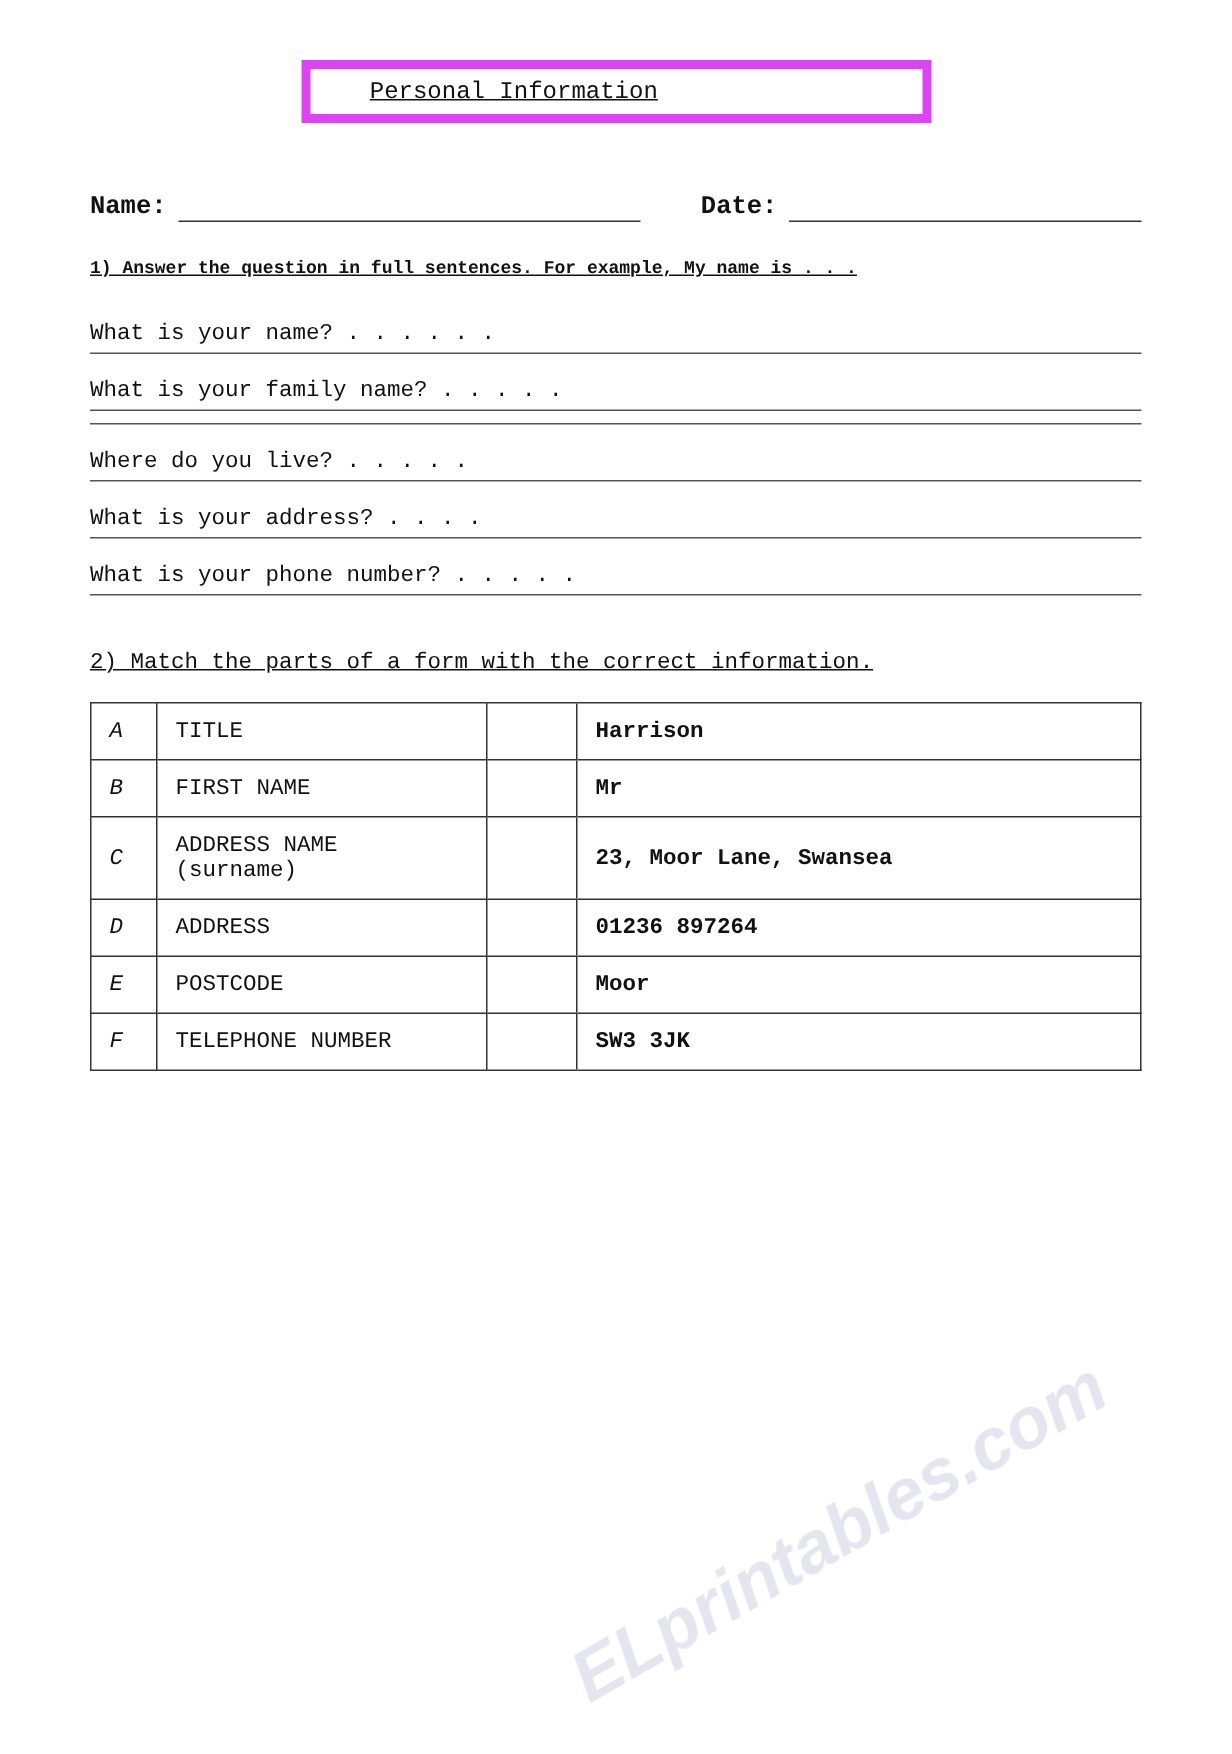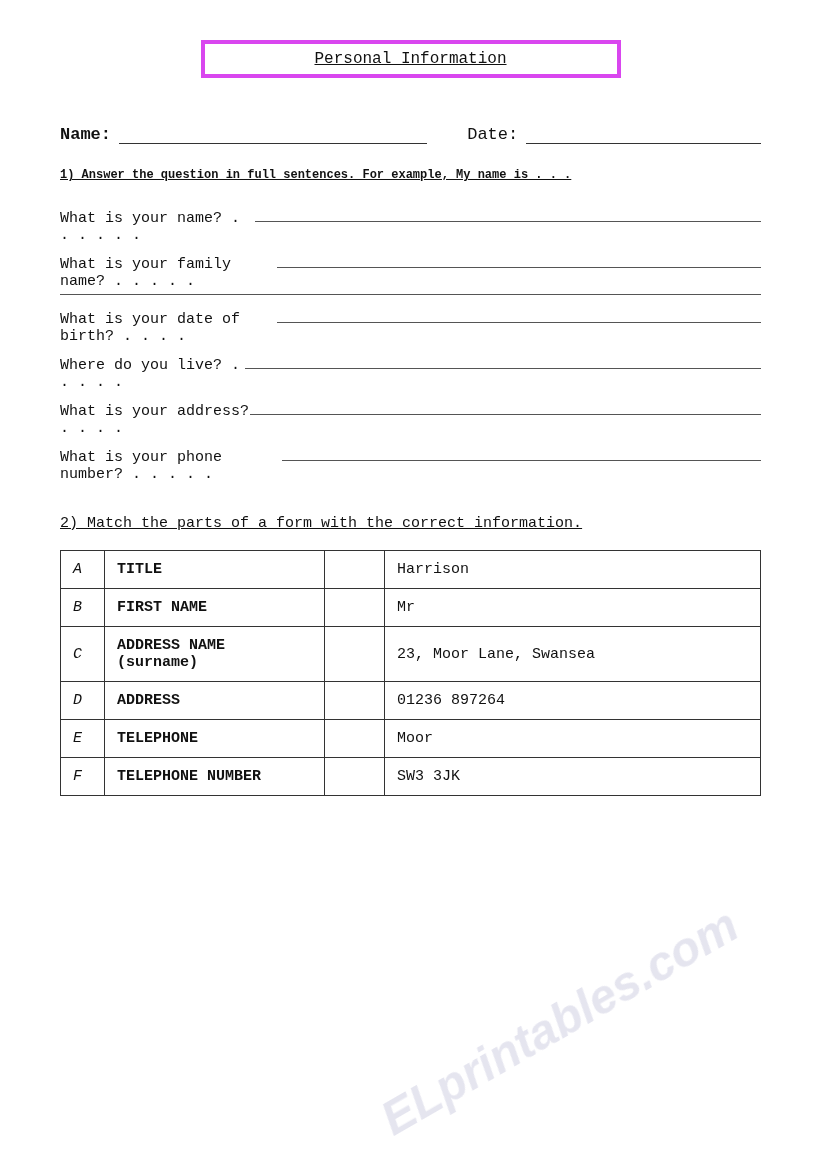"Personal Information" .page-title-box { border: 4px solid #d946ef -> 6px solid #d946ef; justify-content: center -> flex-start }
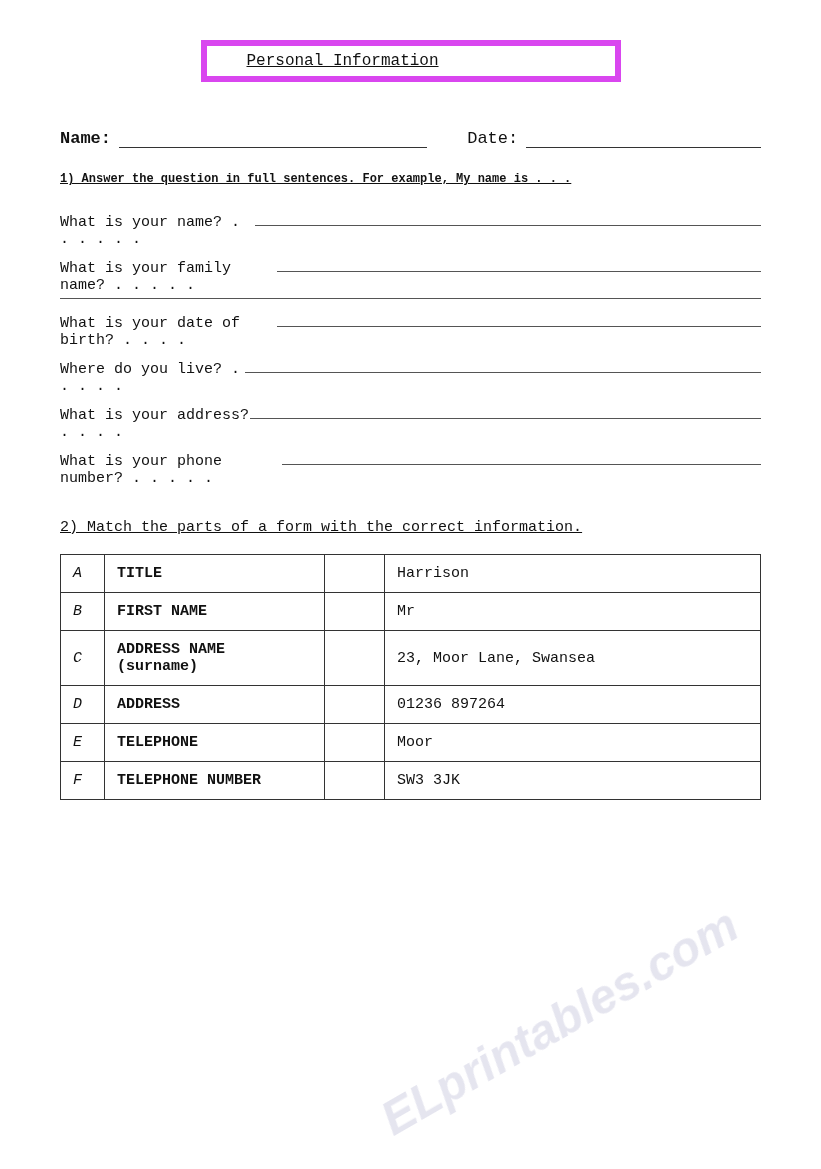"Date:" .date-label { font-weight: normal -> bold }
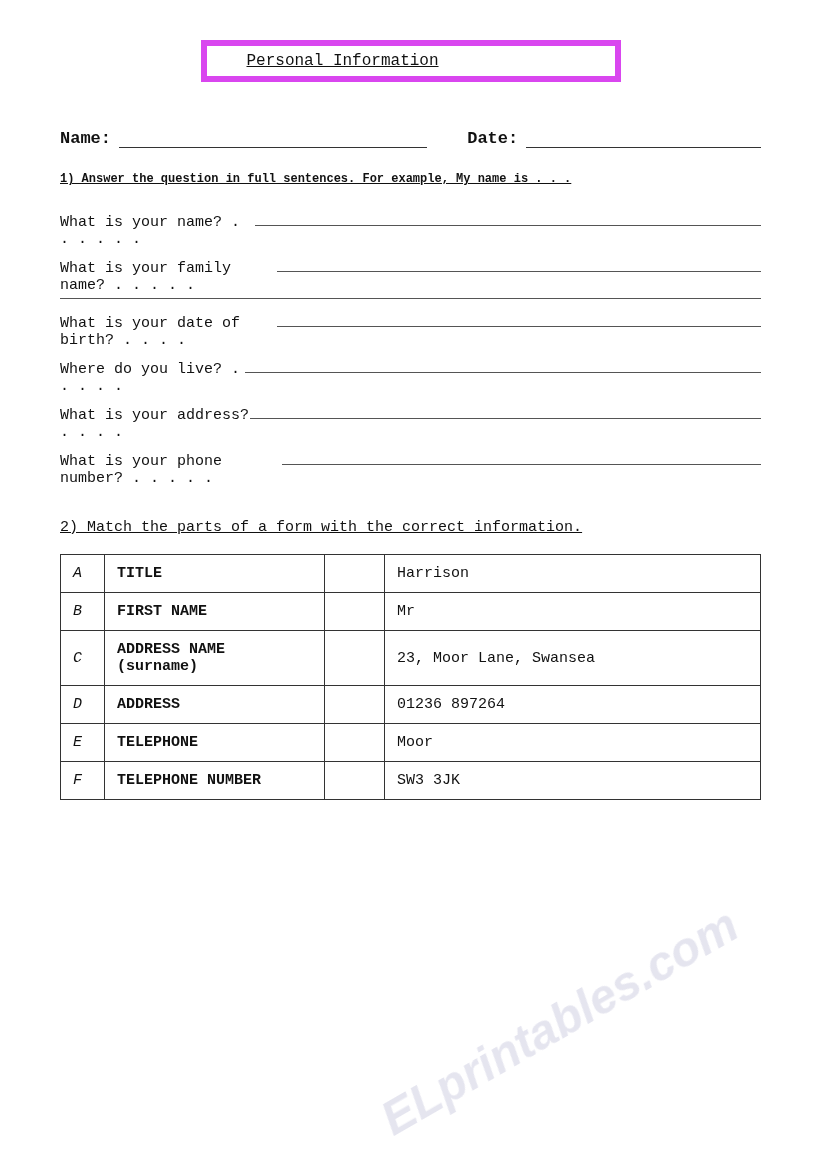"What is your name? ." .question-row { align-items: center -> none; flex-direction: row -> column }
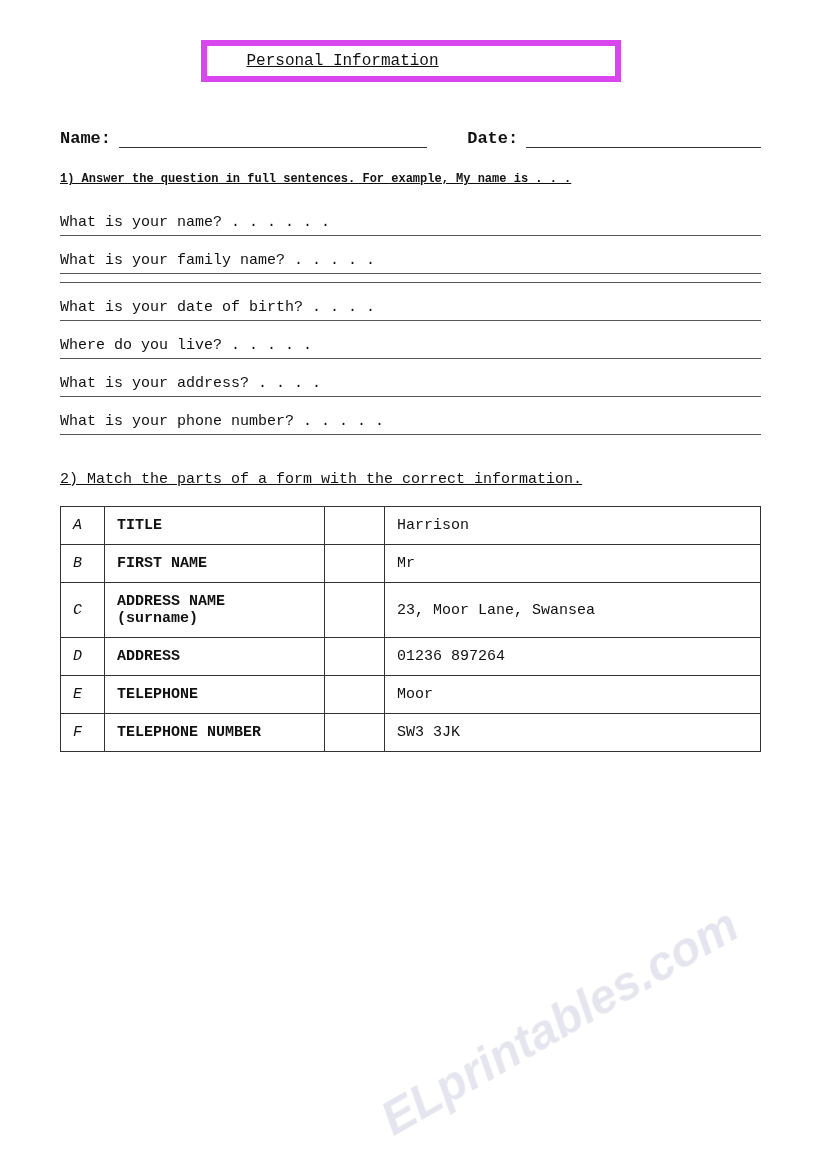"What is your date of" div.question-row { html: <div> <div>What is your date of birth? . . . .</div> <div></div> </div> -> none }
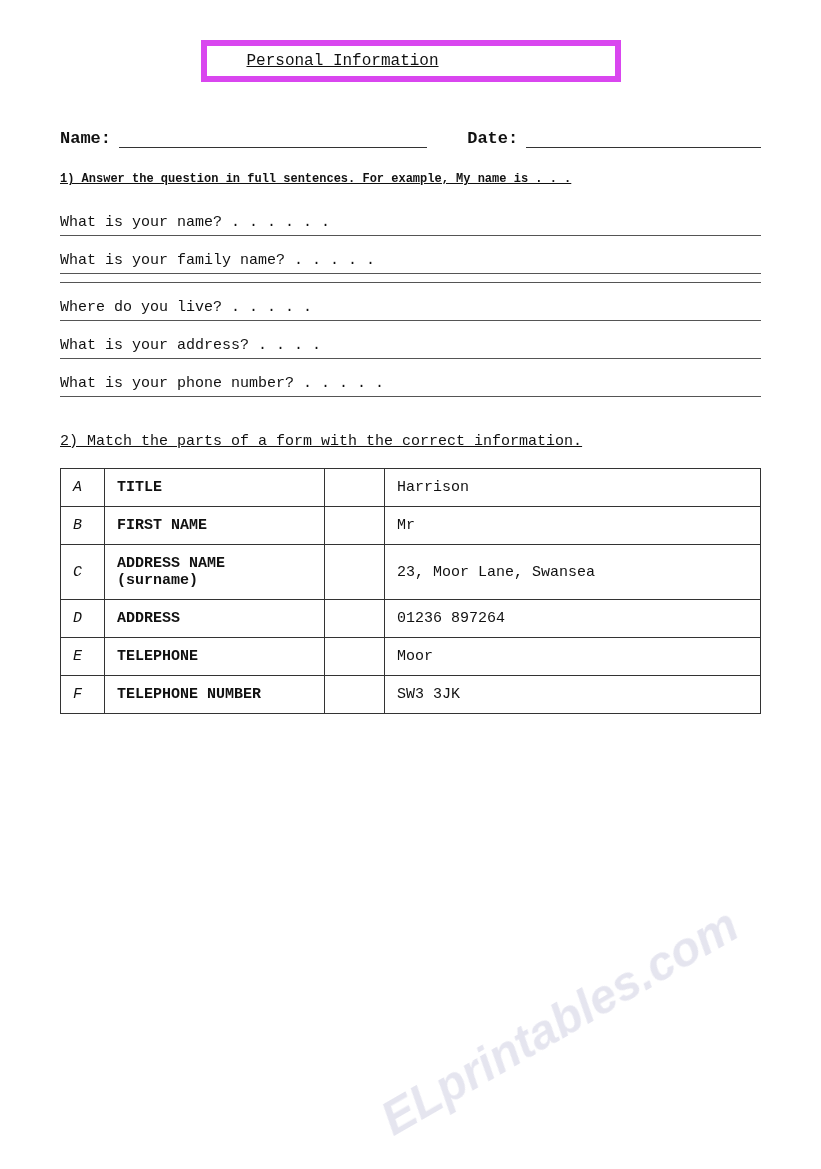"TITLE" .col-field { font-weight: bold -> normal }
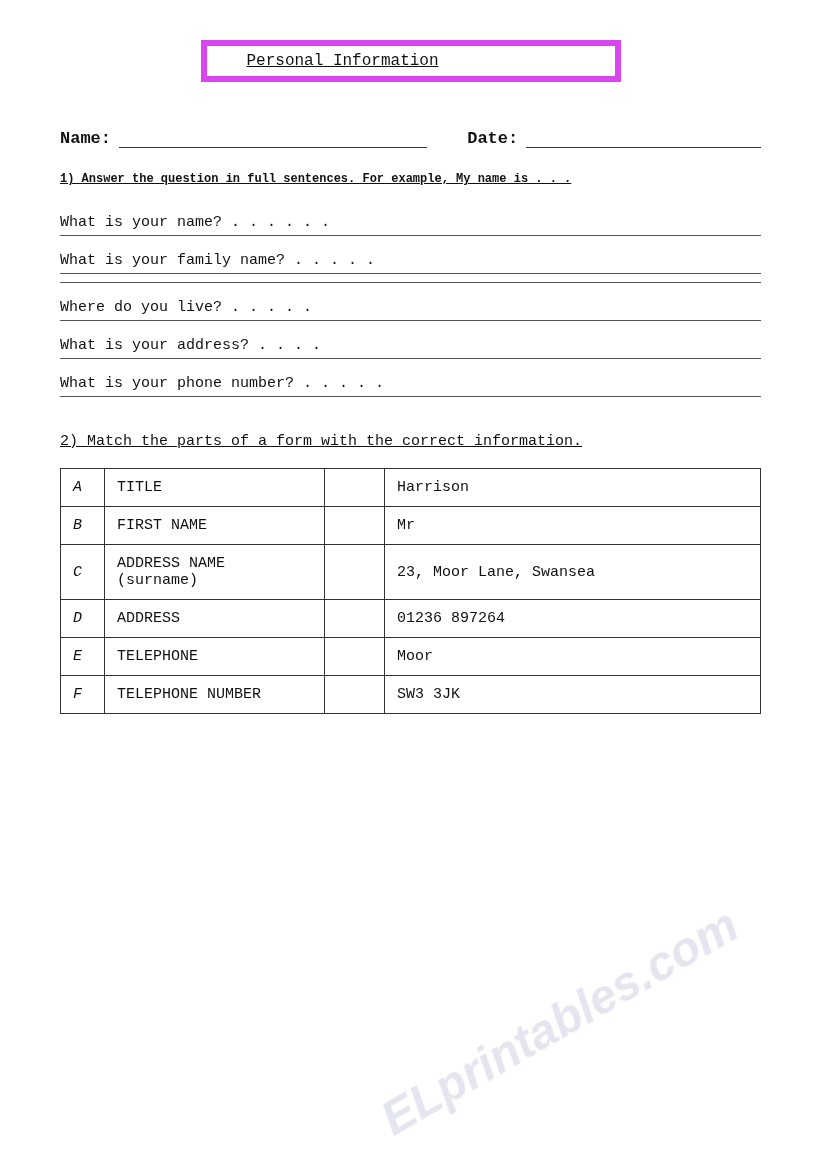"Harrison" .col-value { font-weight: none -> bold }
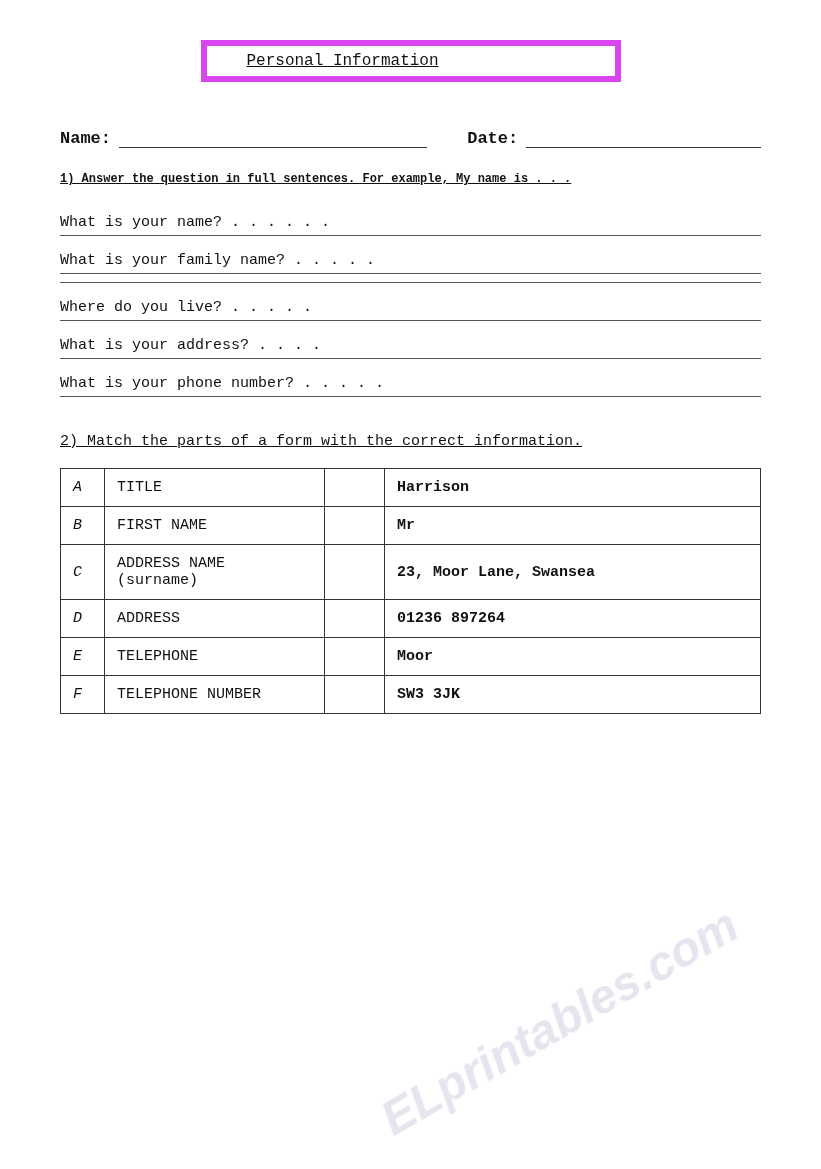"TELEPHONE" td.col-field { text: TELEPHONE -> POSTCODE }
